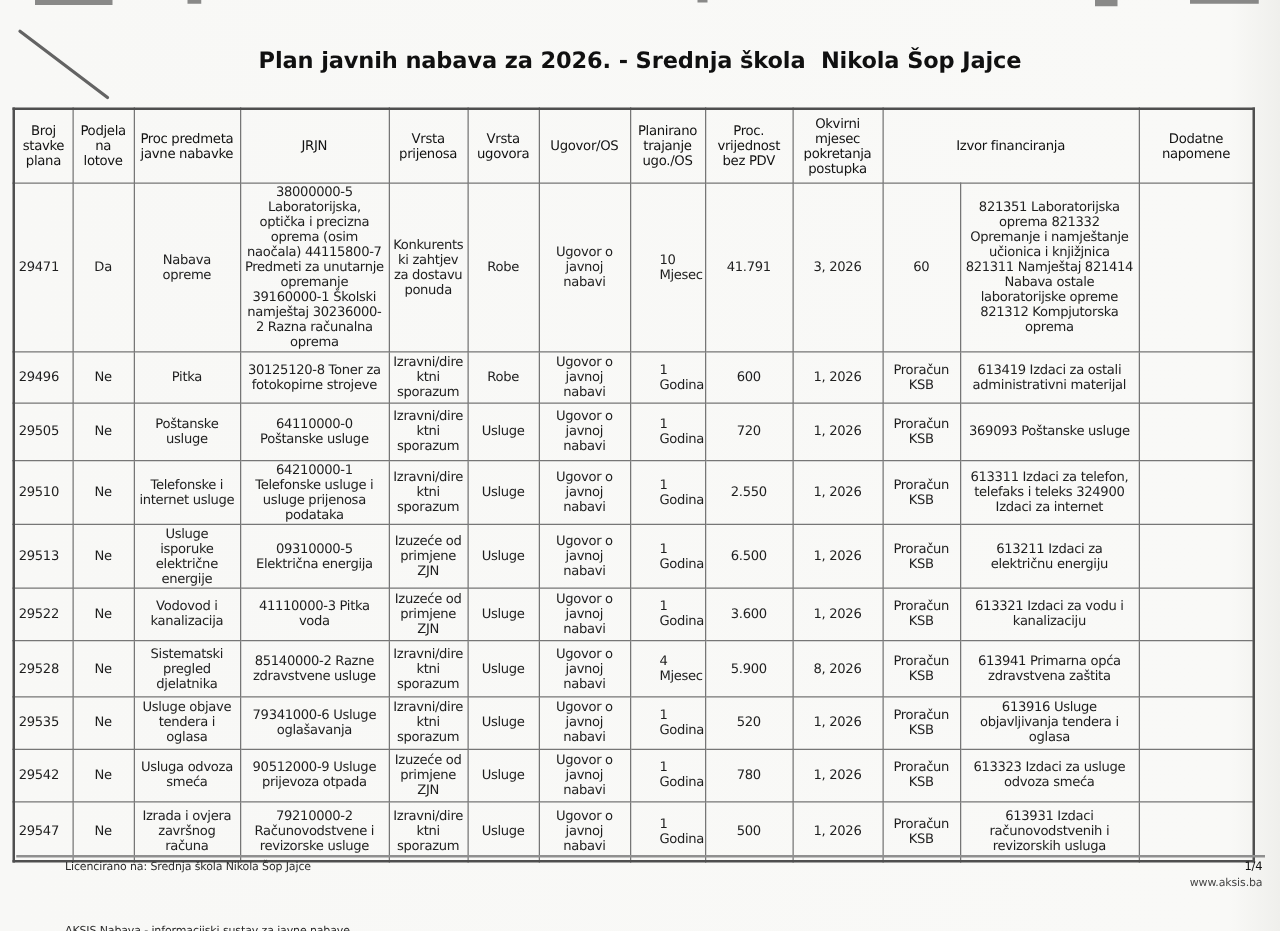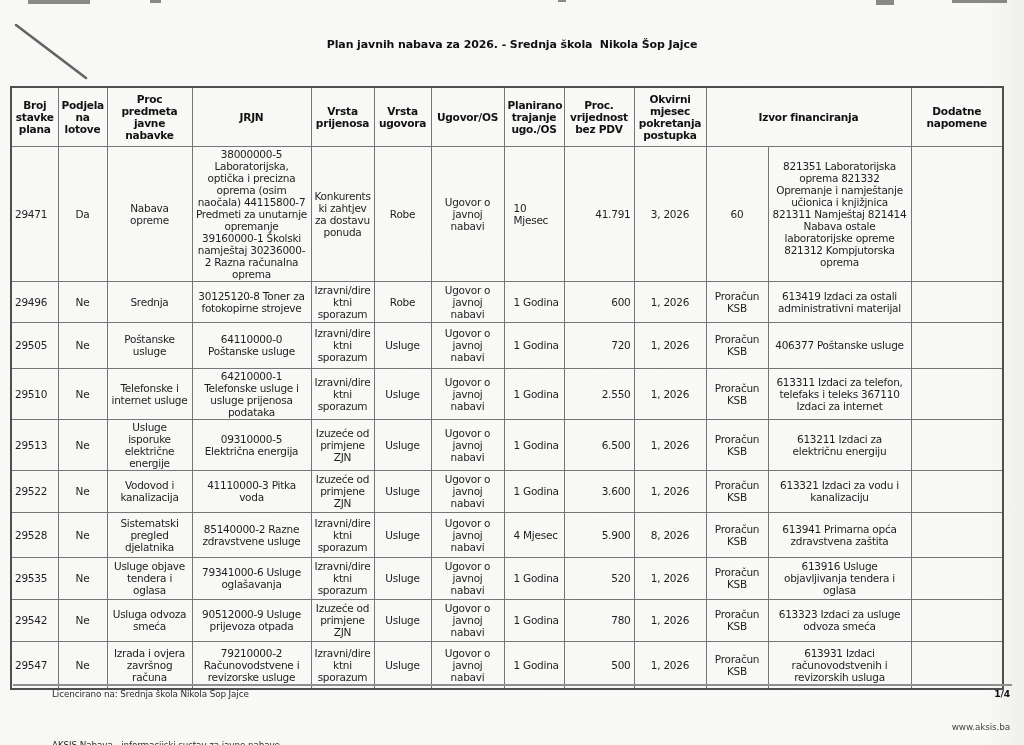"Plan javnih nabava za 2026." .title { font-size: 11px -> 18px }
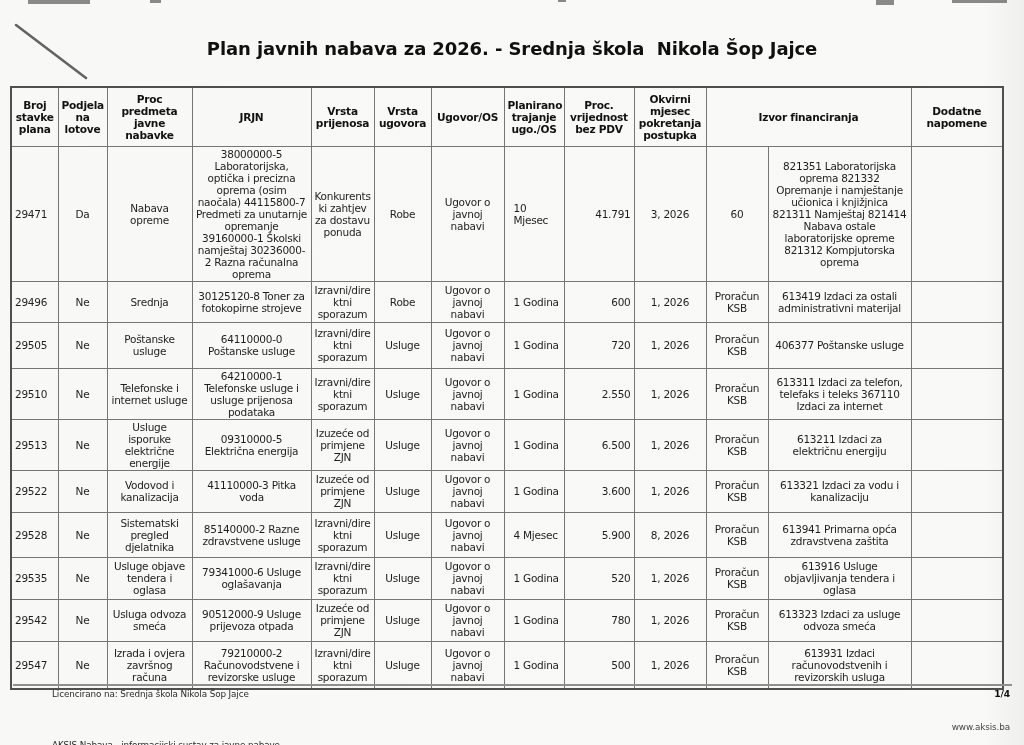"Broj stavke plana" .pptable th { font-weight: bold -> normal }
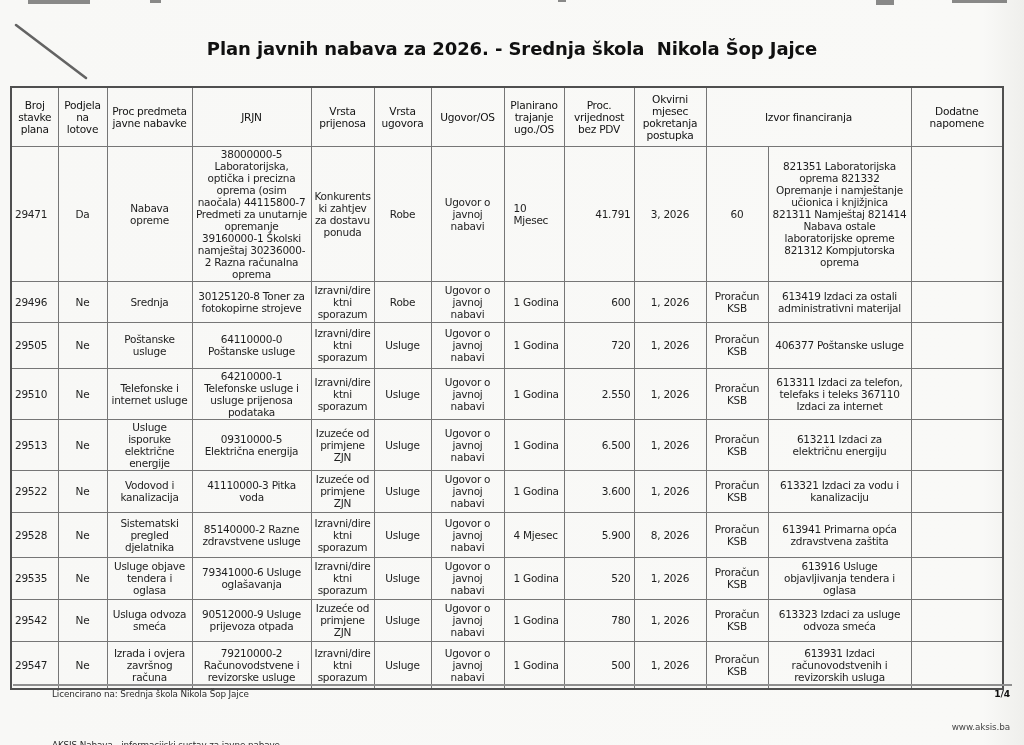"10 Mjesec" .pptable td.pl7 { padding-left: 9px -> 23px }
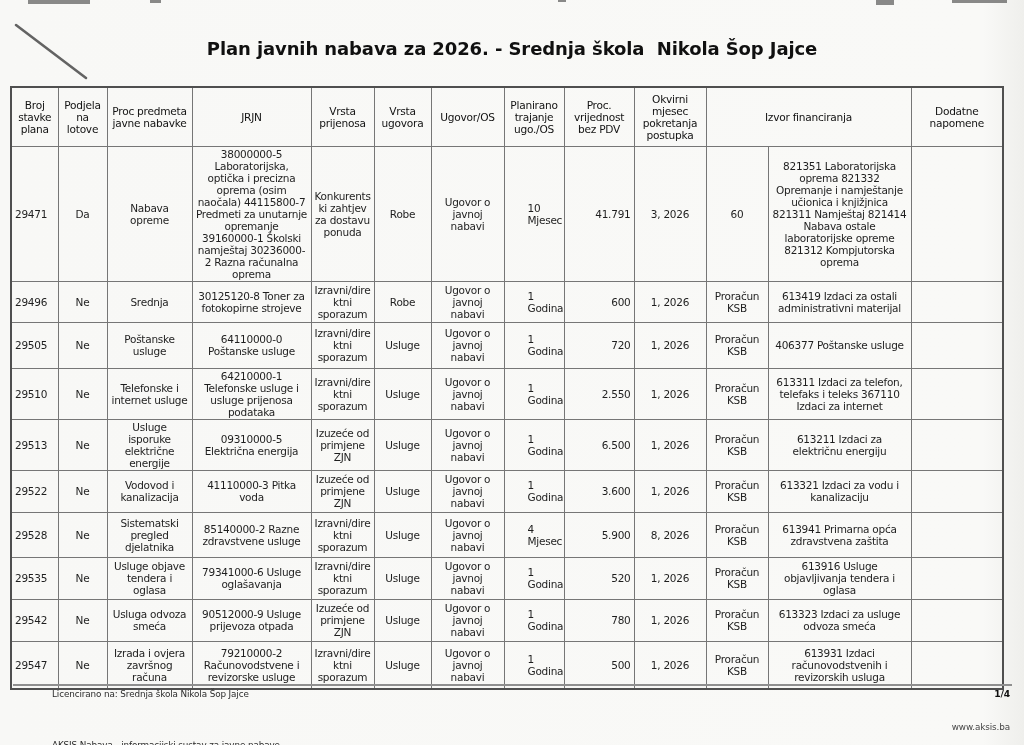"41.791" .pptable td.ar { text-align: right -> center }
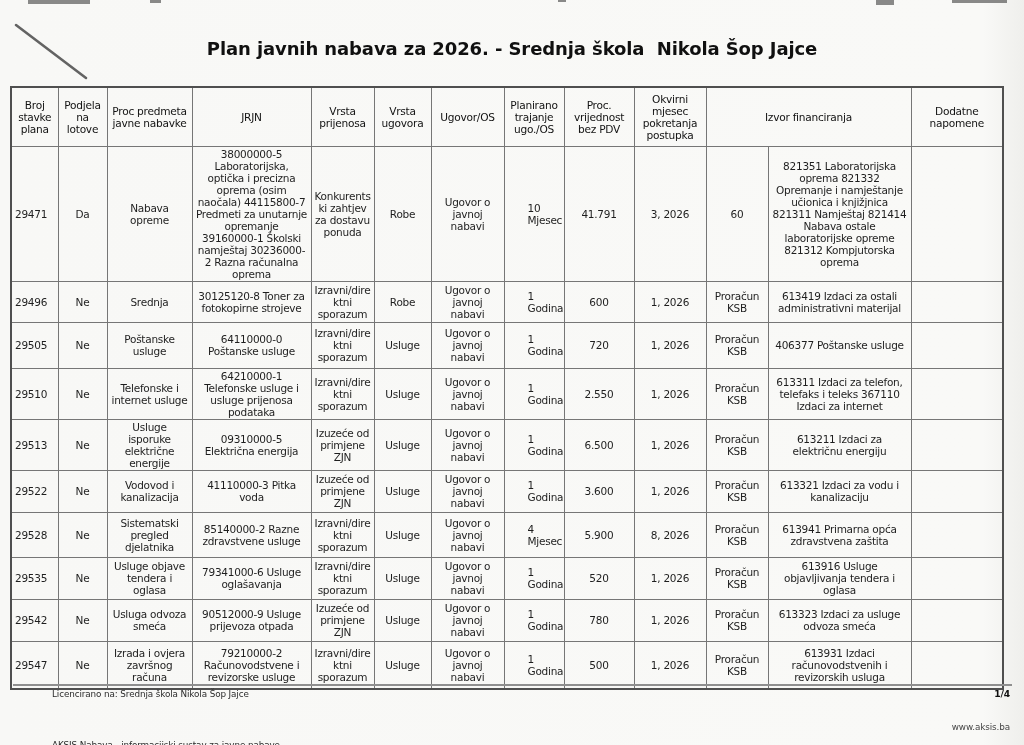"Srednja" td { text: Srednja -> Pitka }
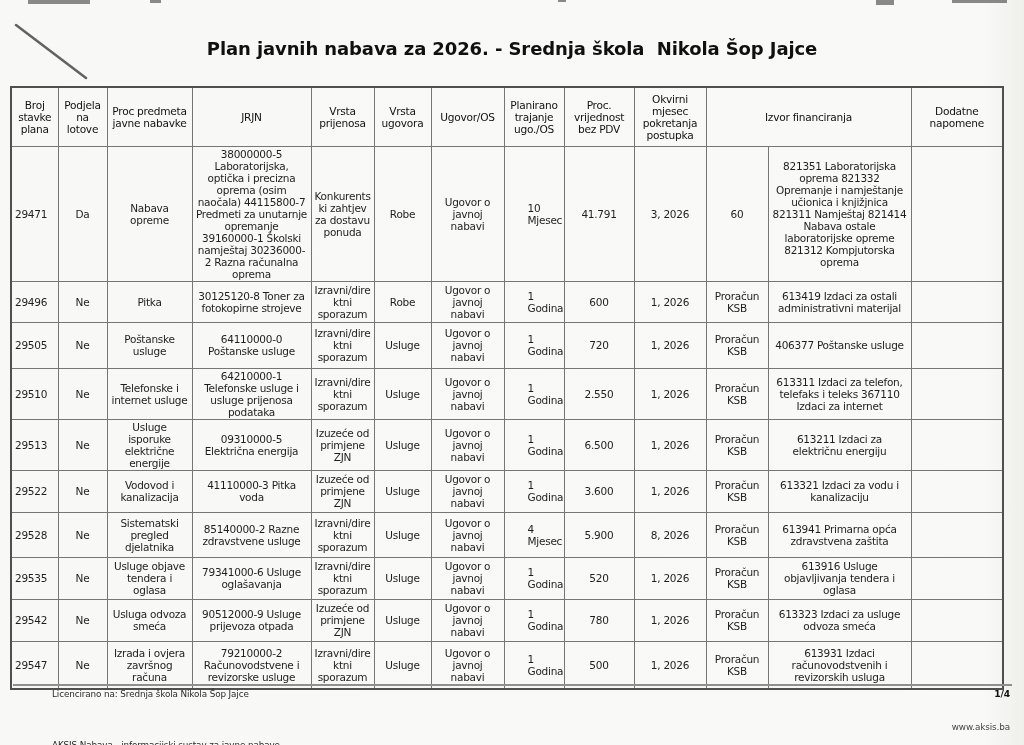"406377 Poštanske usluge" td { text: 406377 -> 369093 }
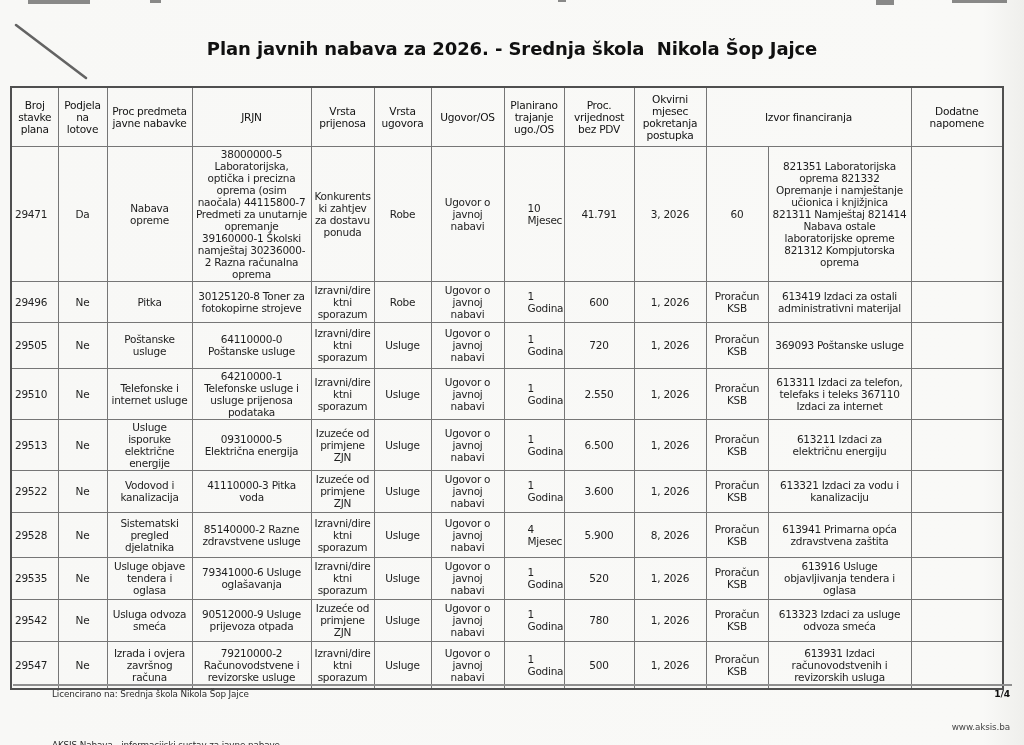"613311 Izdaci za telefon, telefaks" td { text: 367110 -> 324900 }
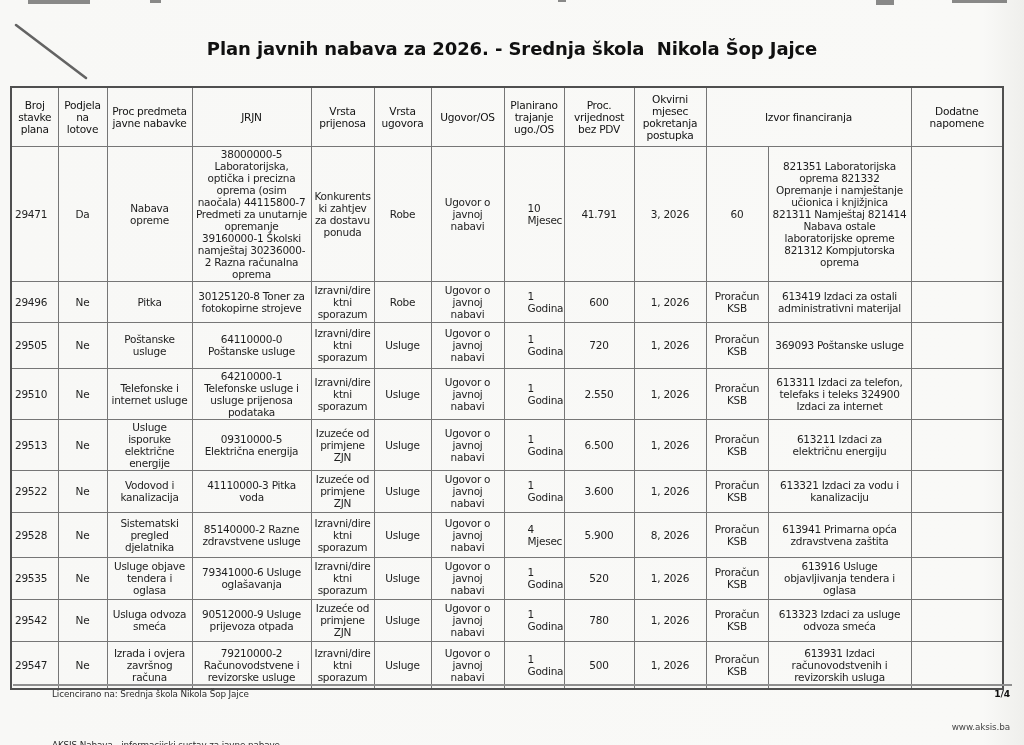"1/4" .f-r1 { font-weight: bold -> normal }
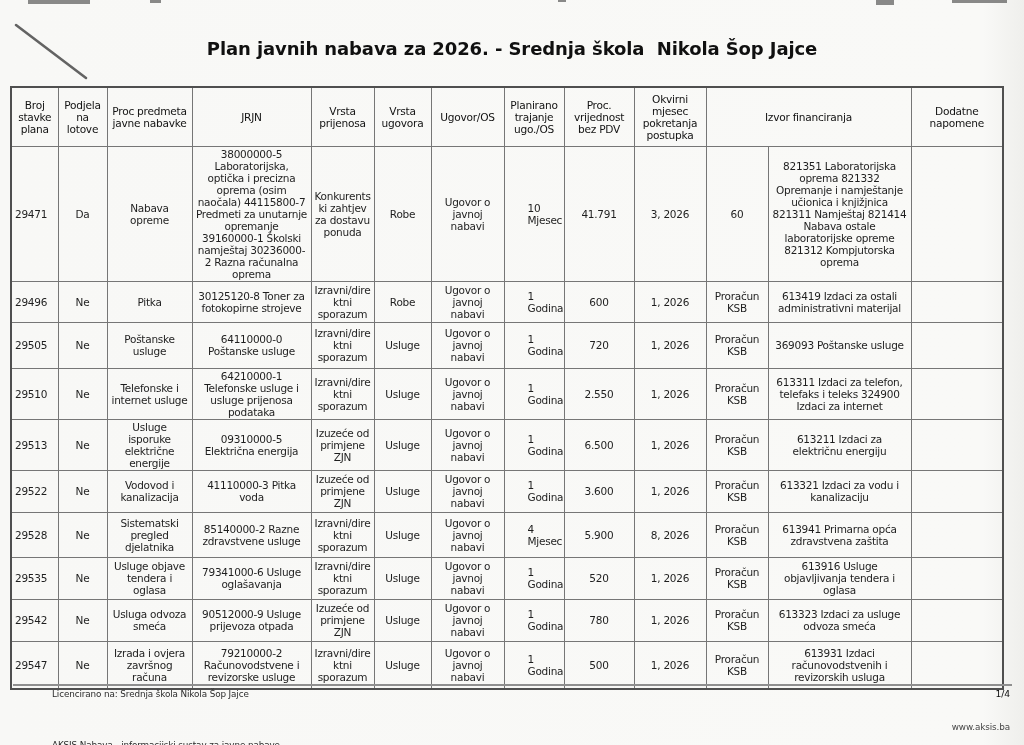"www.aksis.ba" .f-r2 { top: 722px -> 702px }
